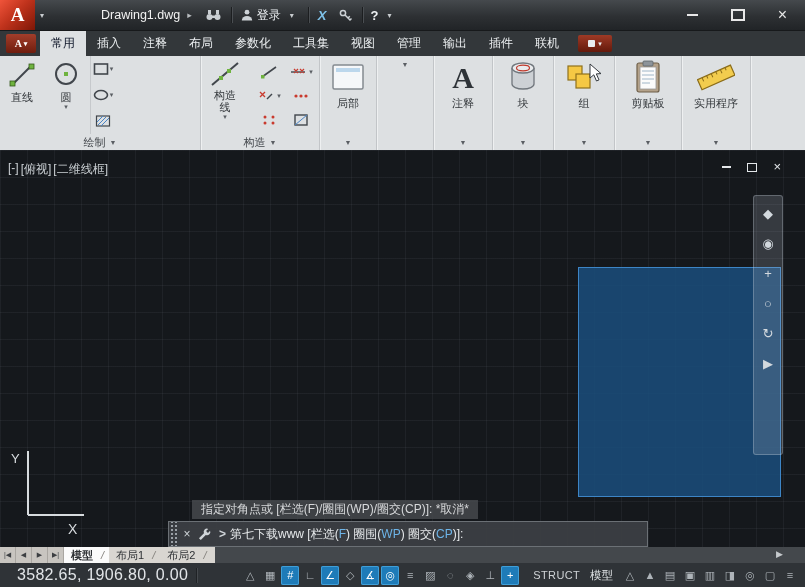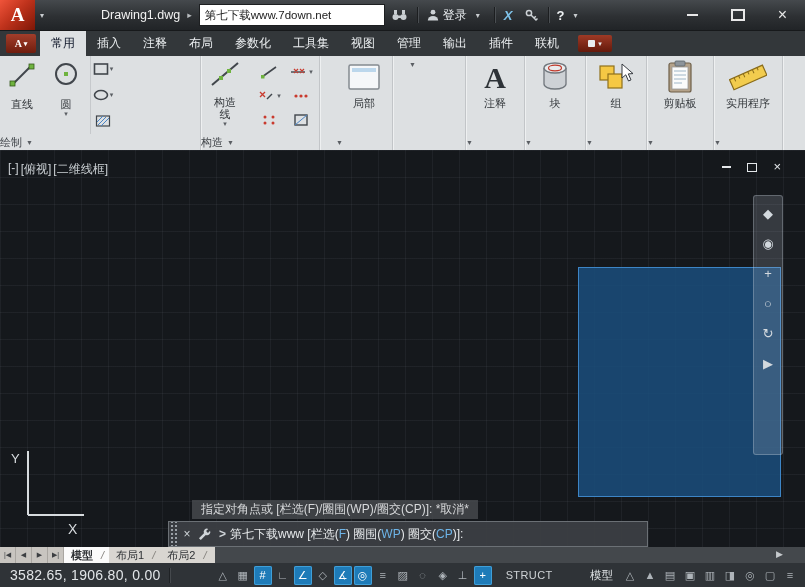"第七下载www.7down.net" div.search { html: <div> <input> </div> -> none }
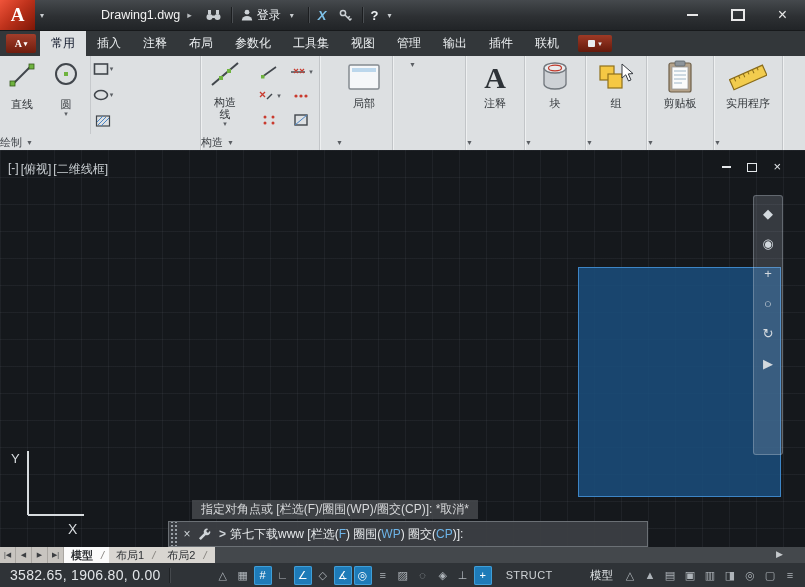"直线" .tool-label { margin-top: 8px -> 1px }
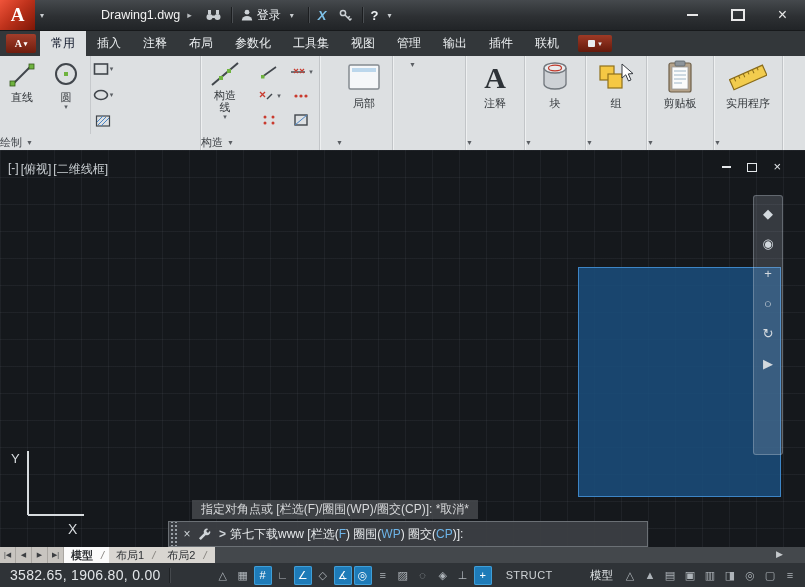"局部" .w56 { padding-left: 16px -> none }
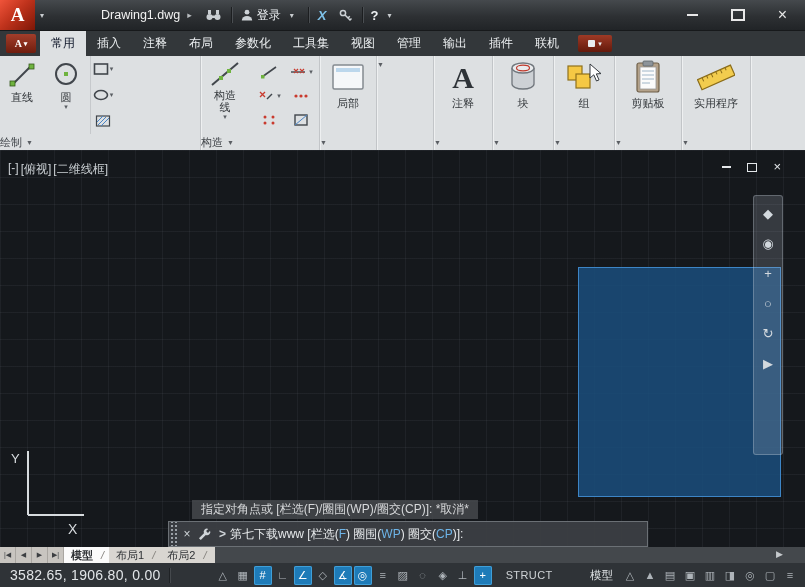"绘制" .panel-title { justify-content: none -> center }
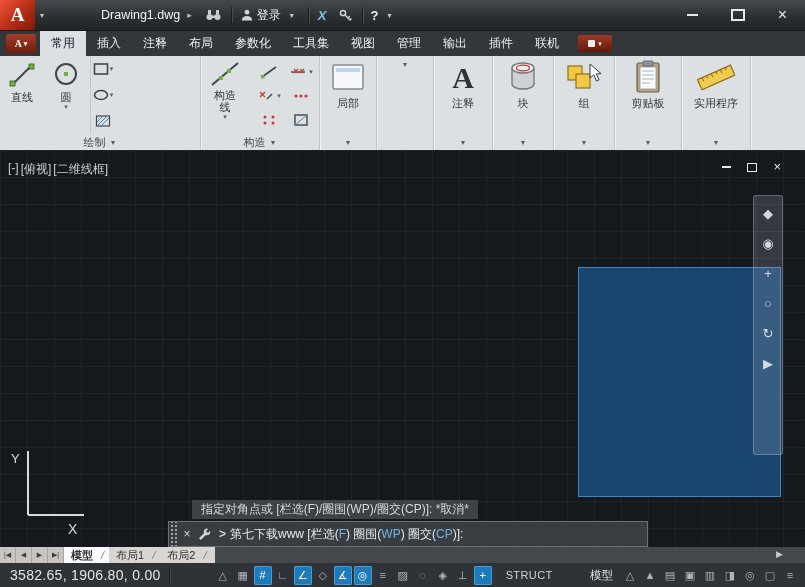"3582.65, 1906.80, 0.00" .coords { font-size: 14px -> 16px; padding: 0 8px 0 10px -> 0 8px 0 17px }
